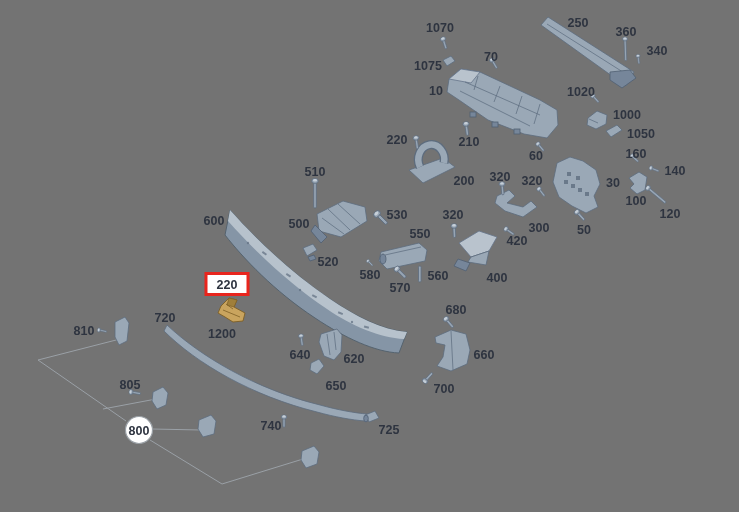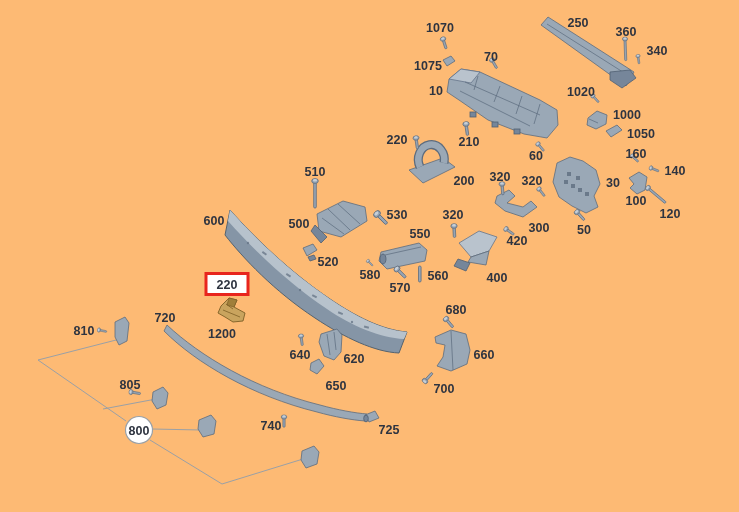"1070" #stage { background: #fdba74 -> #737373 }
